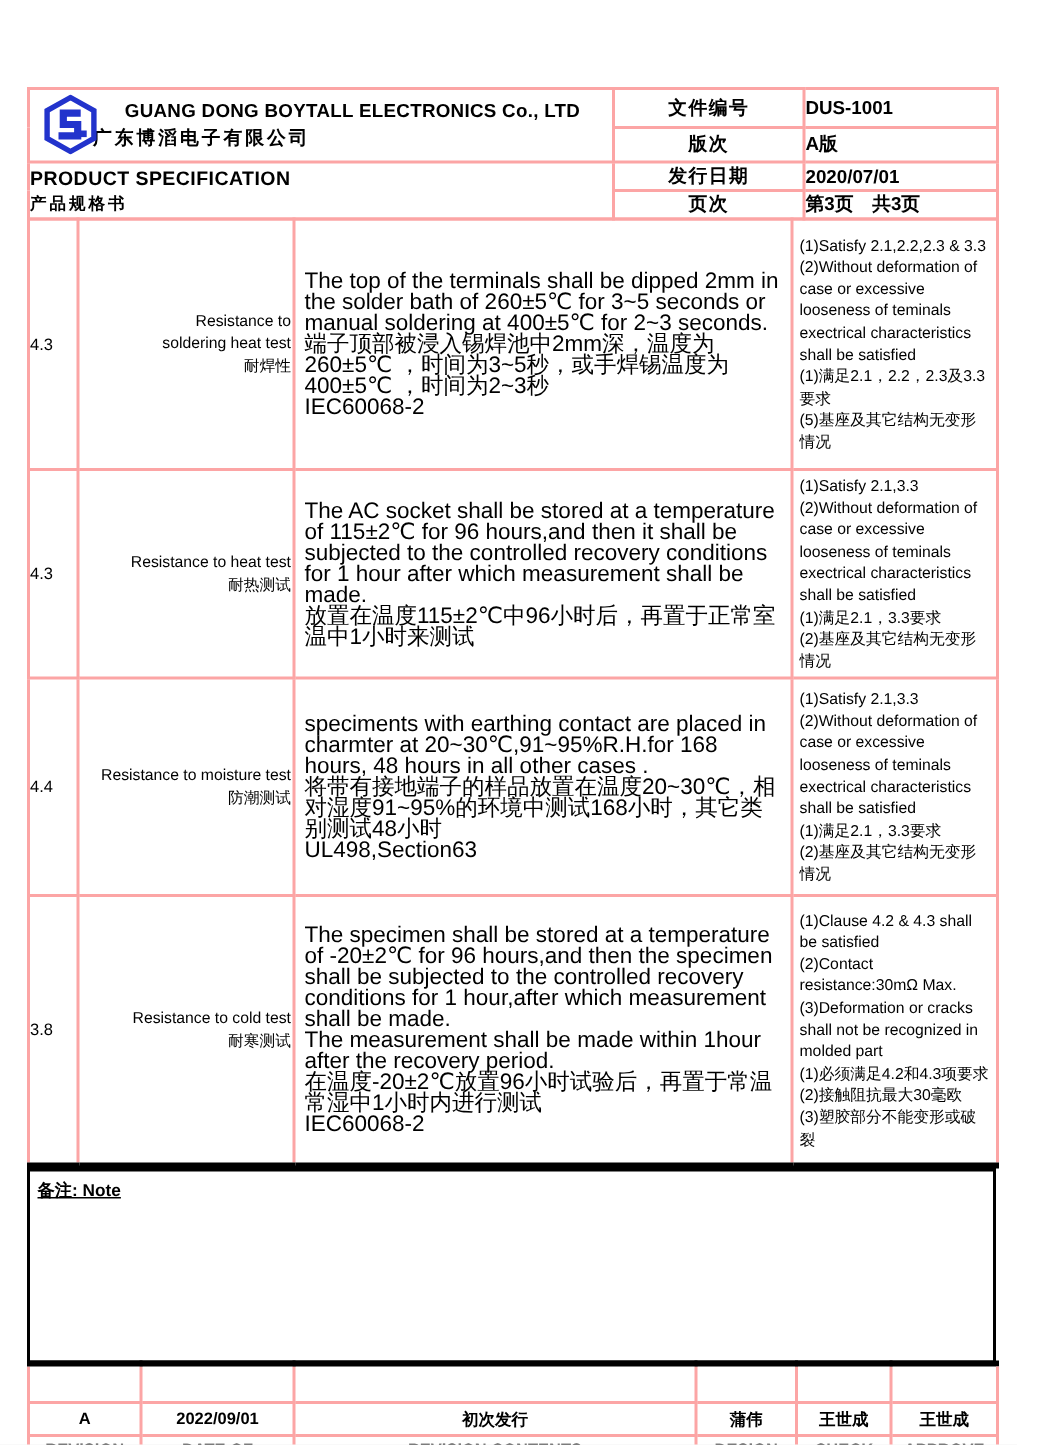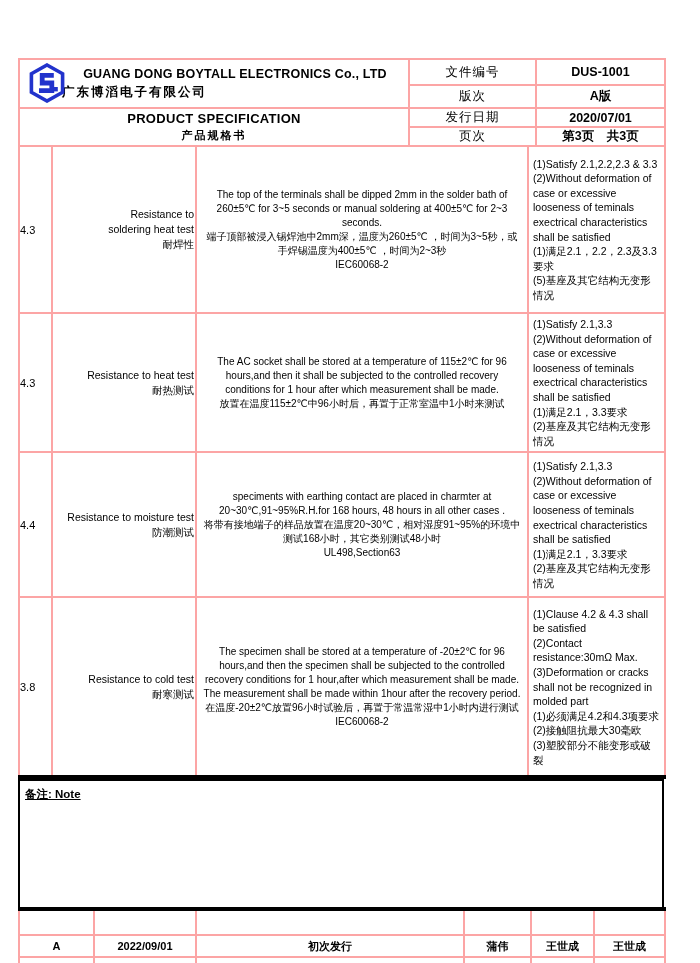"文件编号" .hlabel { font-weight: normal -> bold }
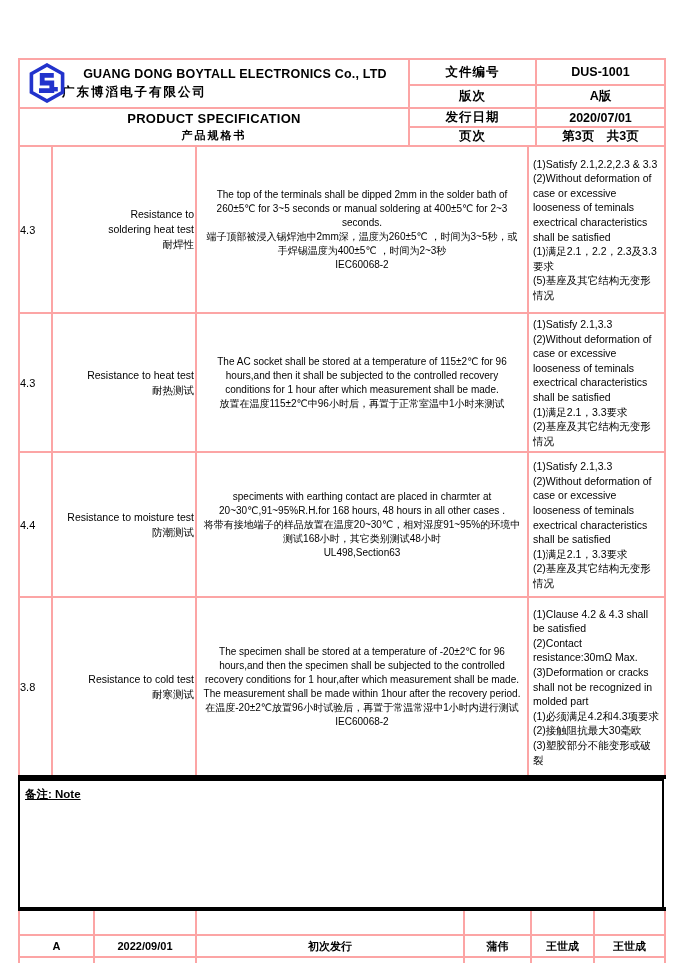"DUS-1001" .hvalue { text-align: center -> none }
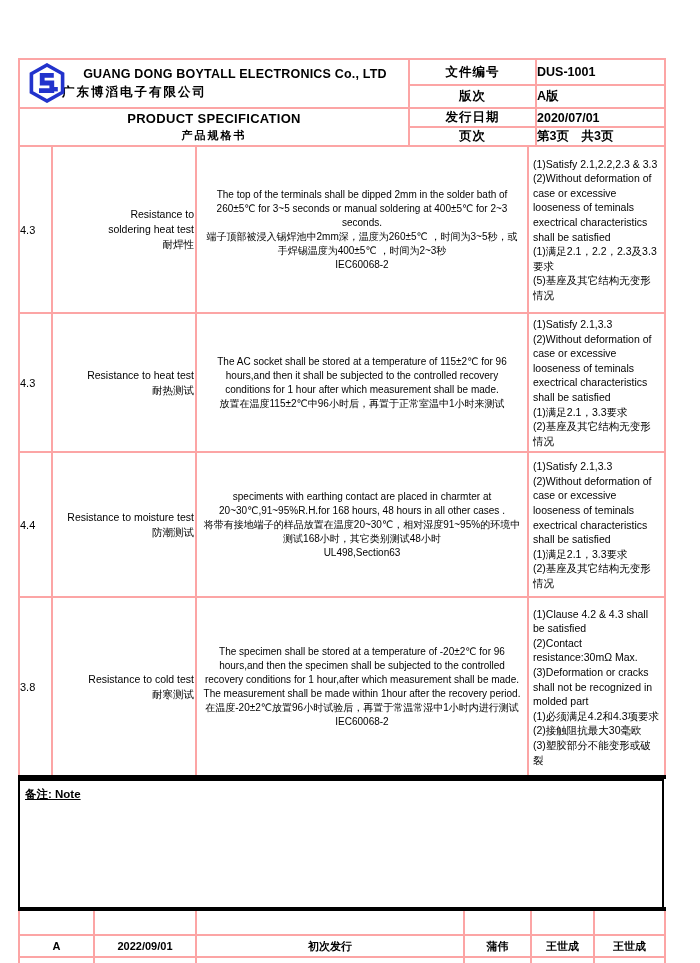"PRODUCT SPECIFICATION" .ptitle { text-align: center -> left }
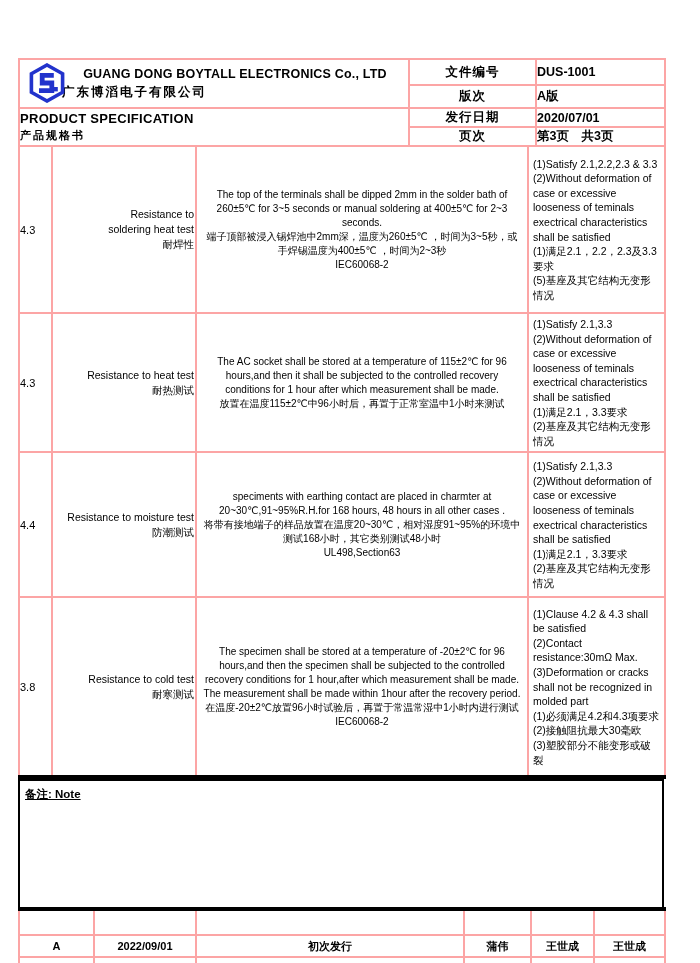"The top of the terminals" .cell-desc { font-size: 10px -> 15px; text-align: center -> none }
